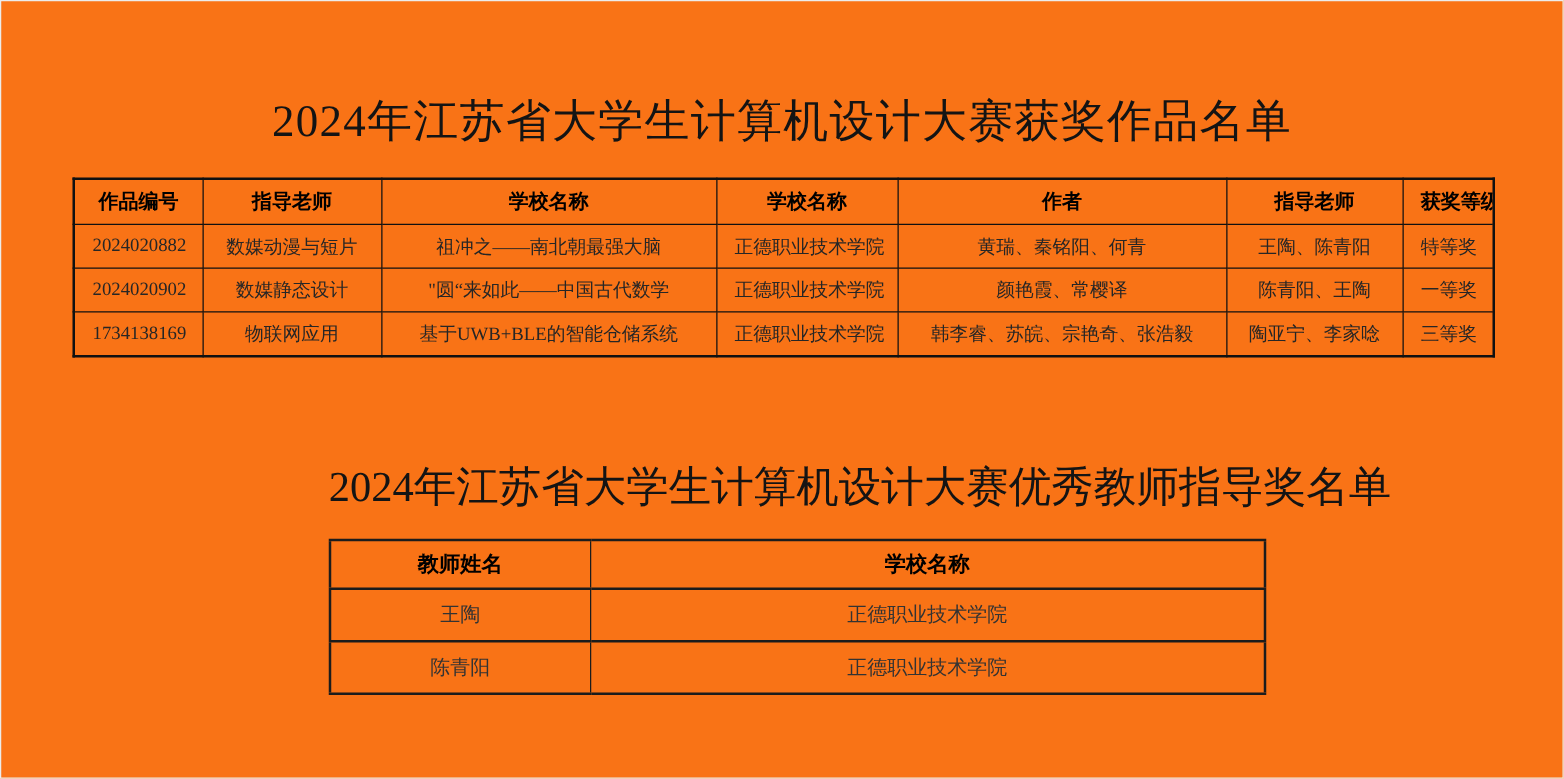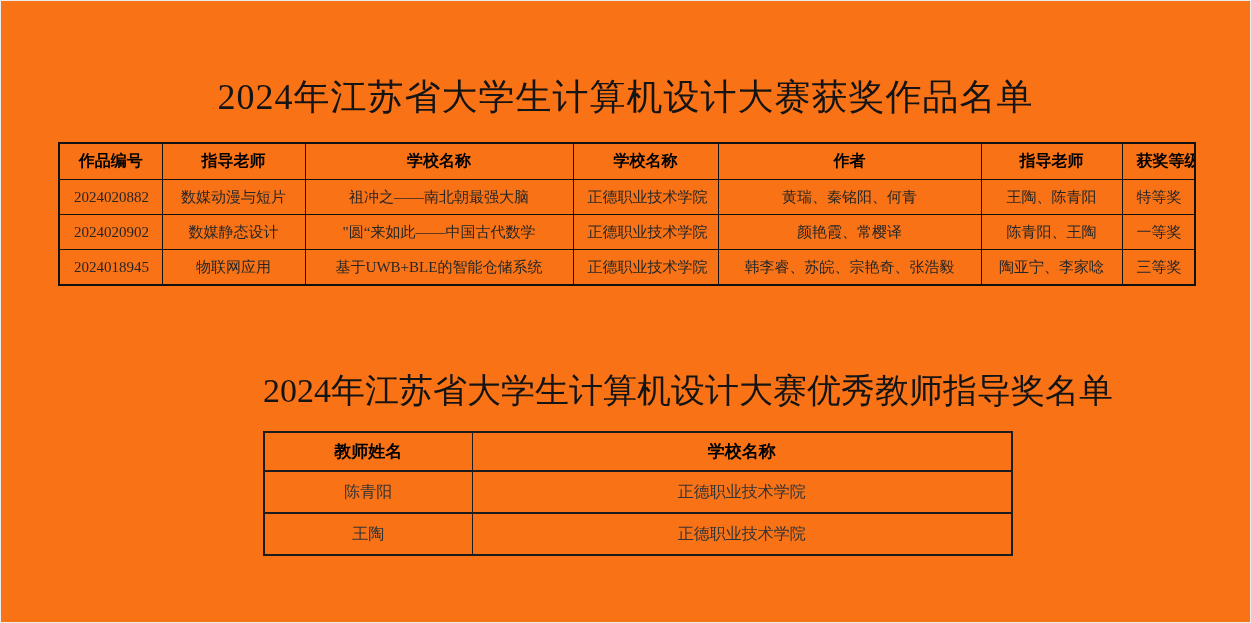"2024018945" td { text: 2024018945 -> 1734138169 }
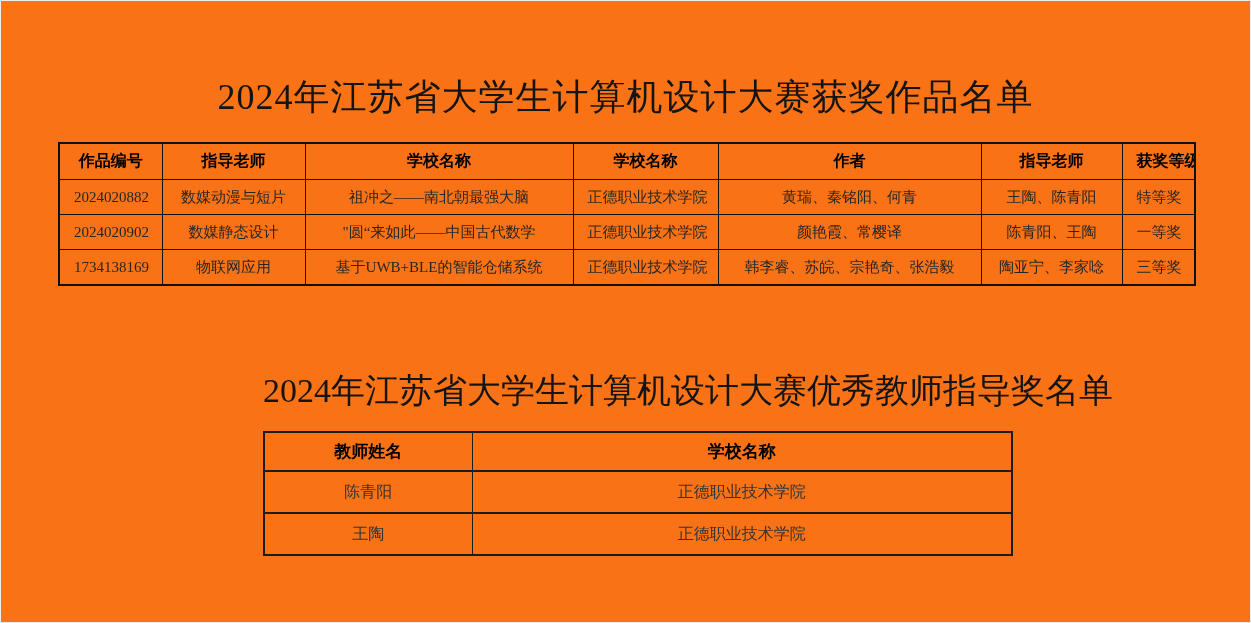"陈青阳" tr { order: before "王陶" -> after "王陶" }
